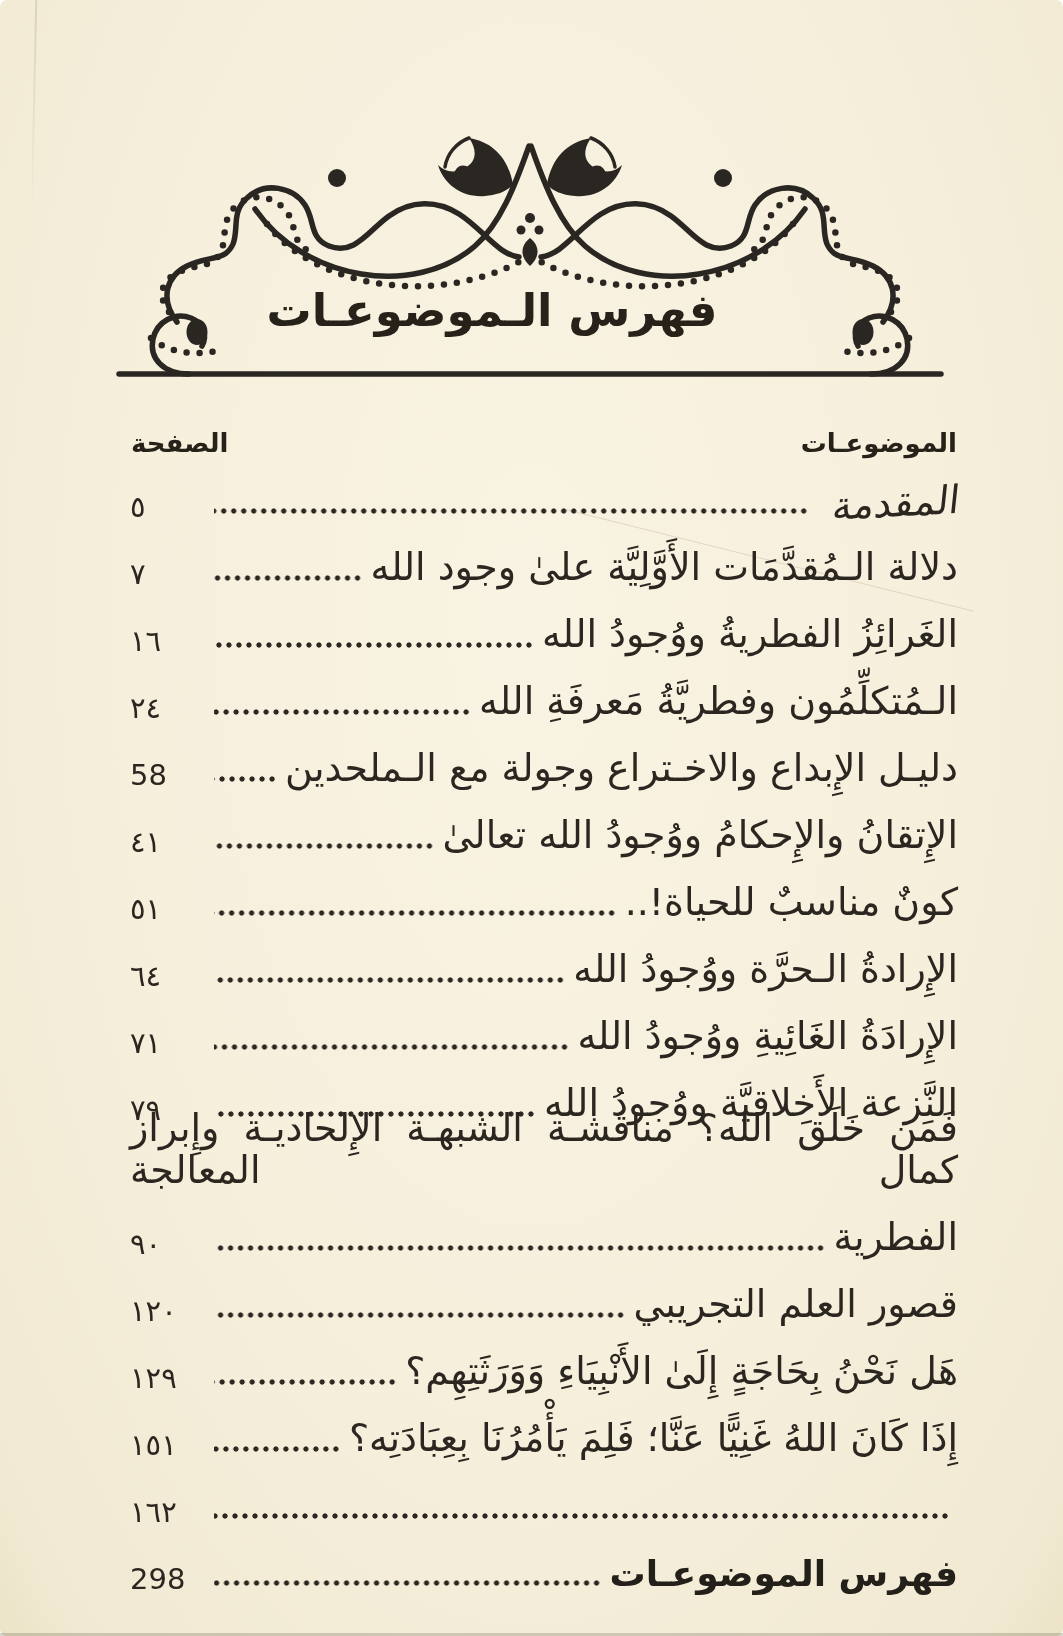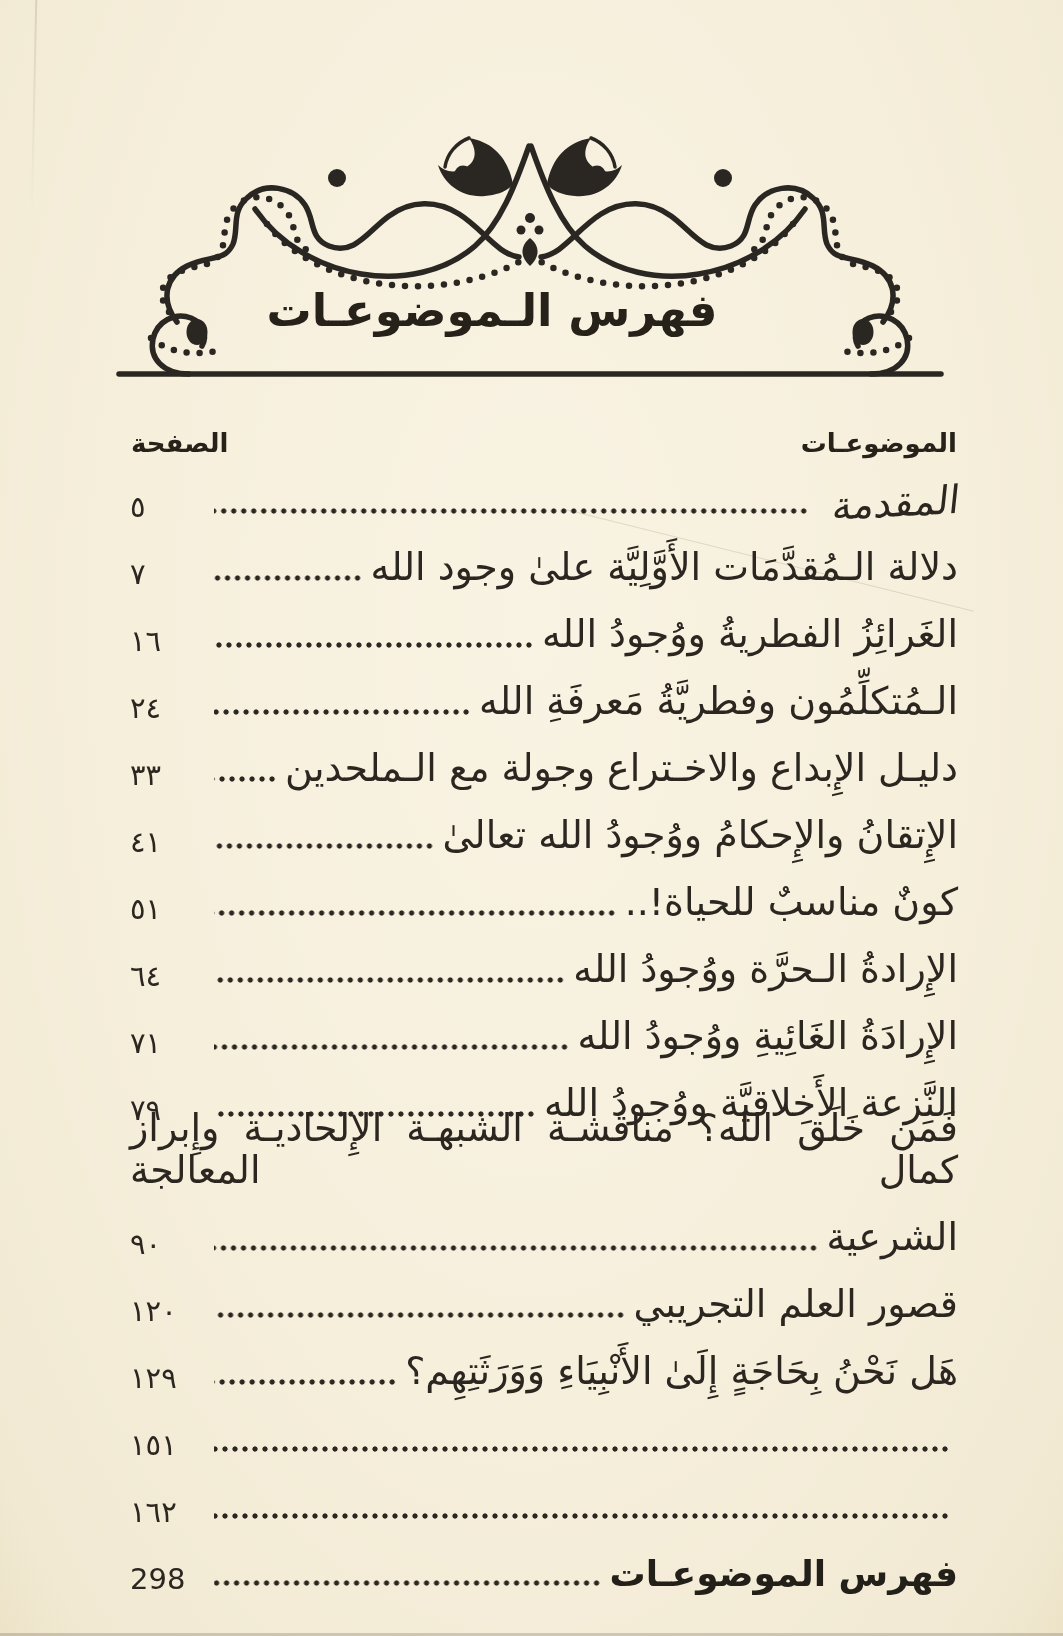"فهرس الـموضوعـات" .page { border-radius: none -> 7px }
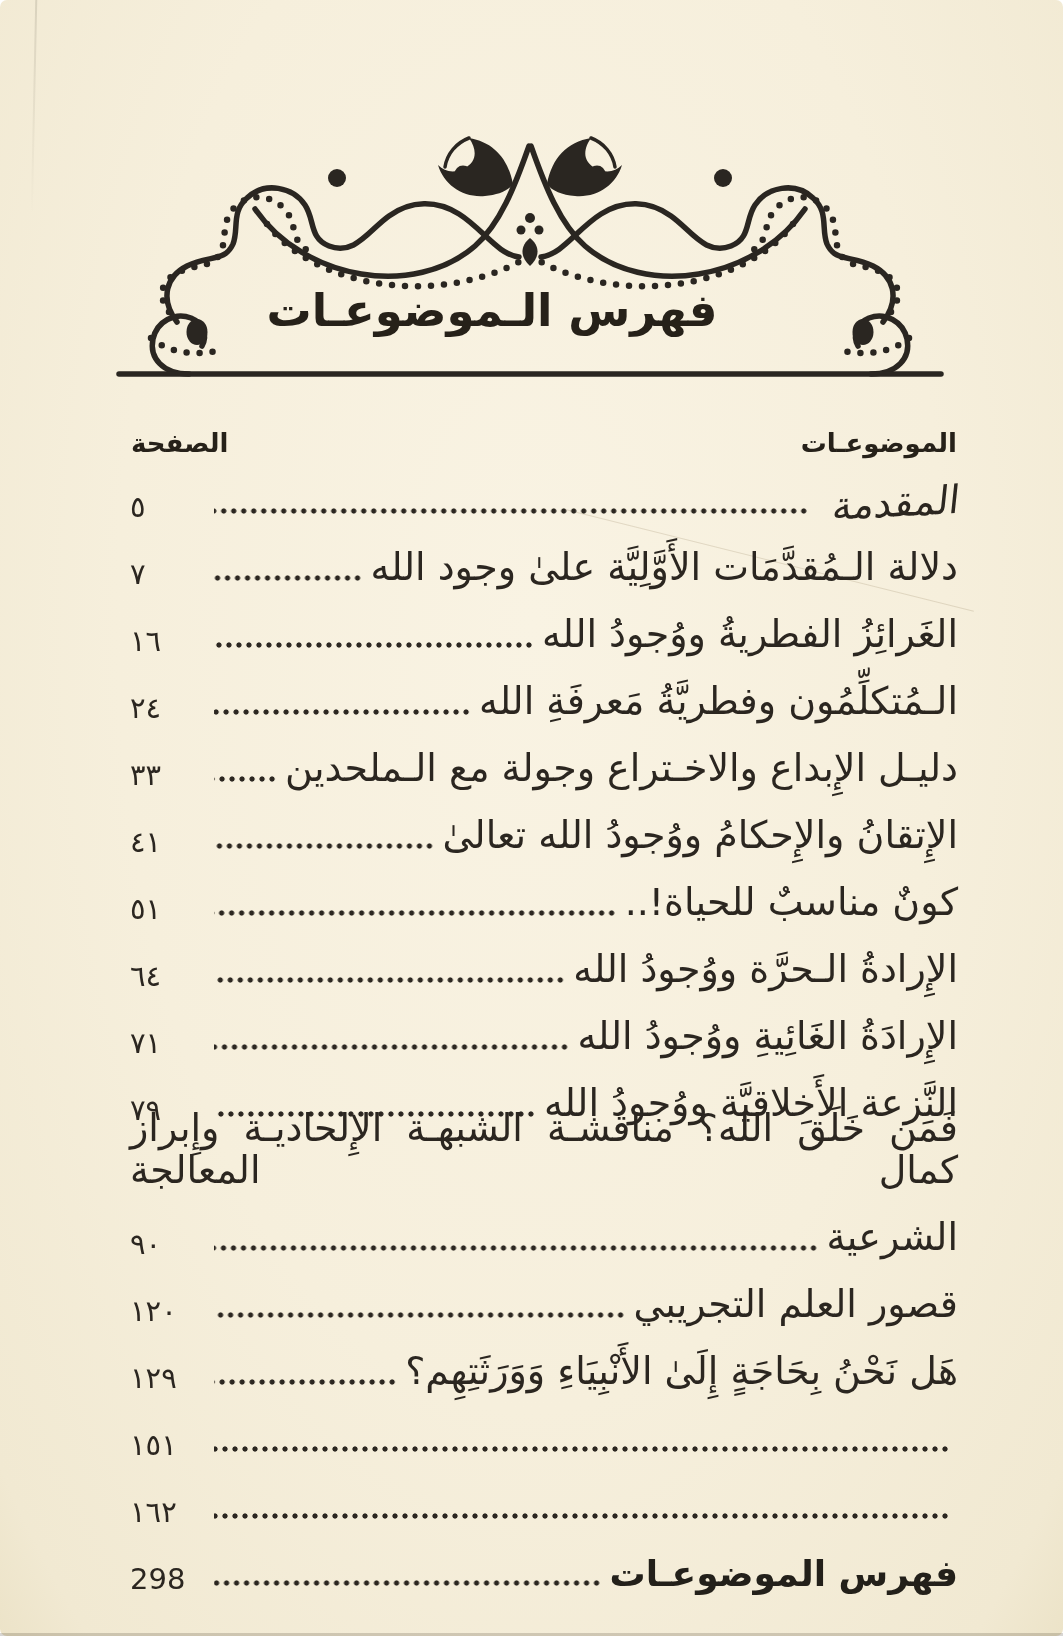"٣٣" span.num { text: ٣٣ -> 58 }
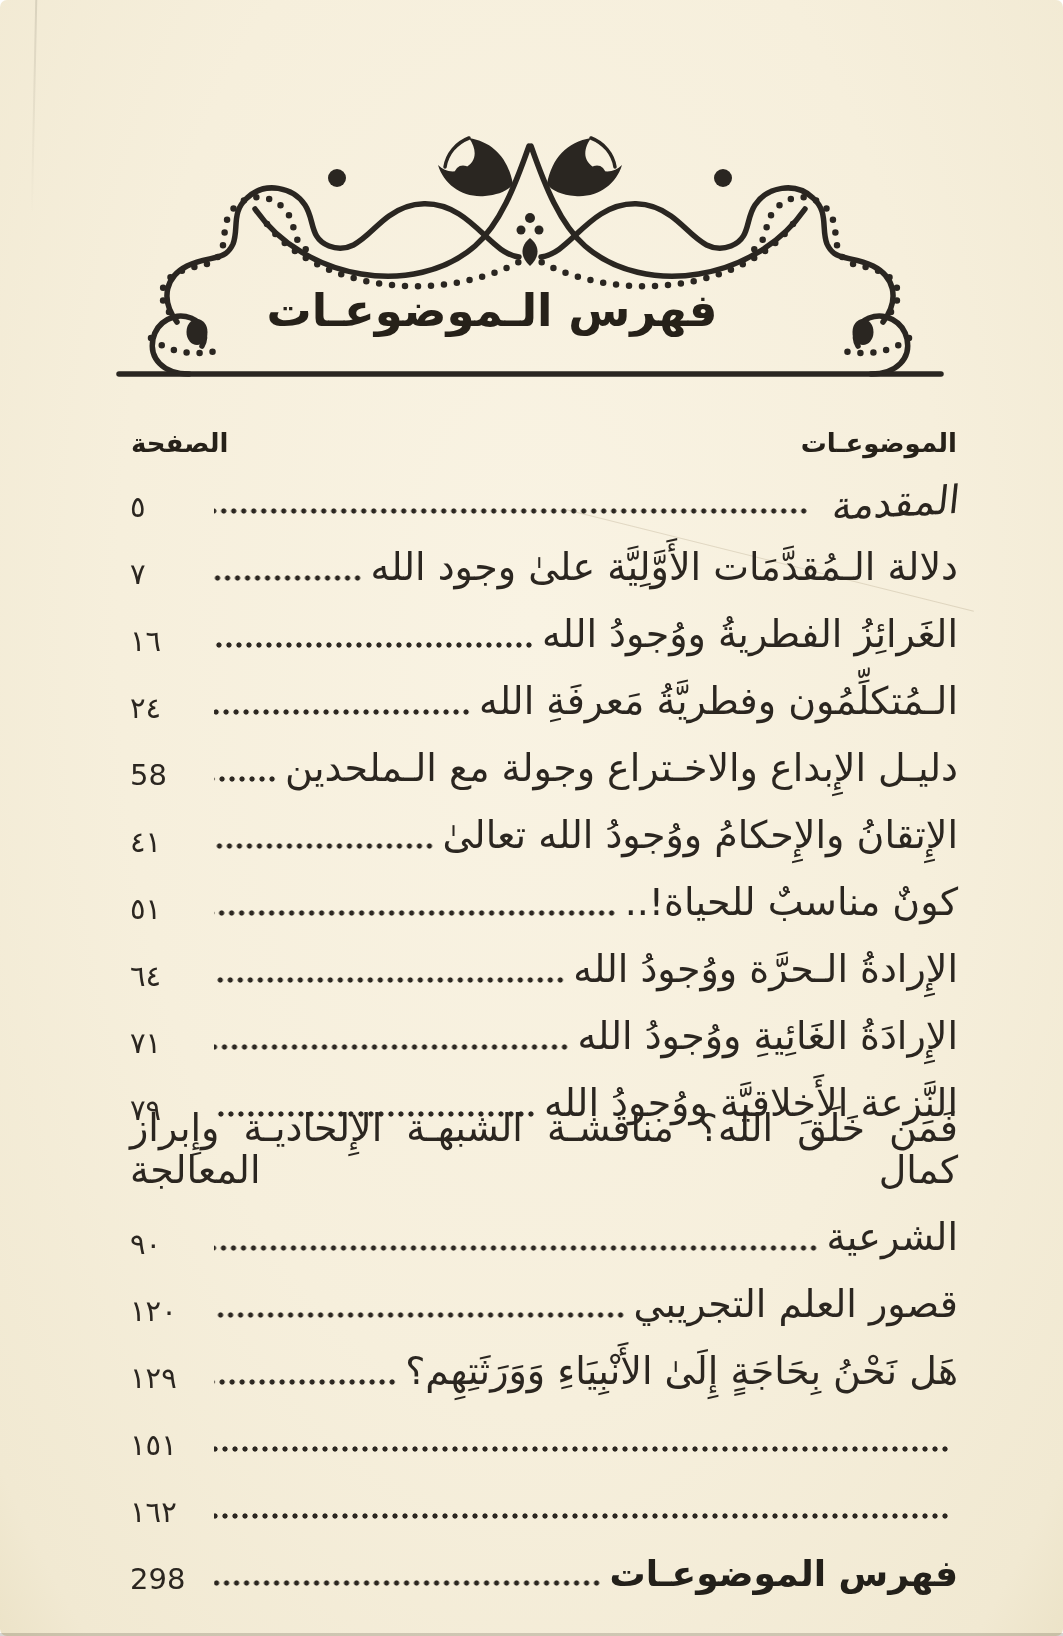"الشرعية" span.t { text: الشرعية -> الفطرية }
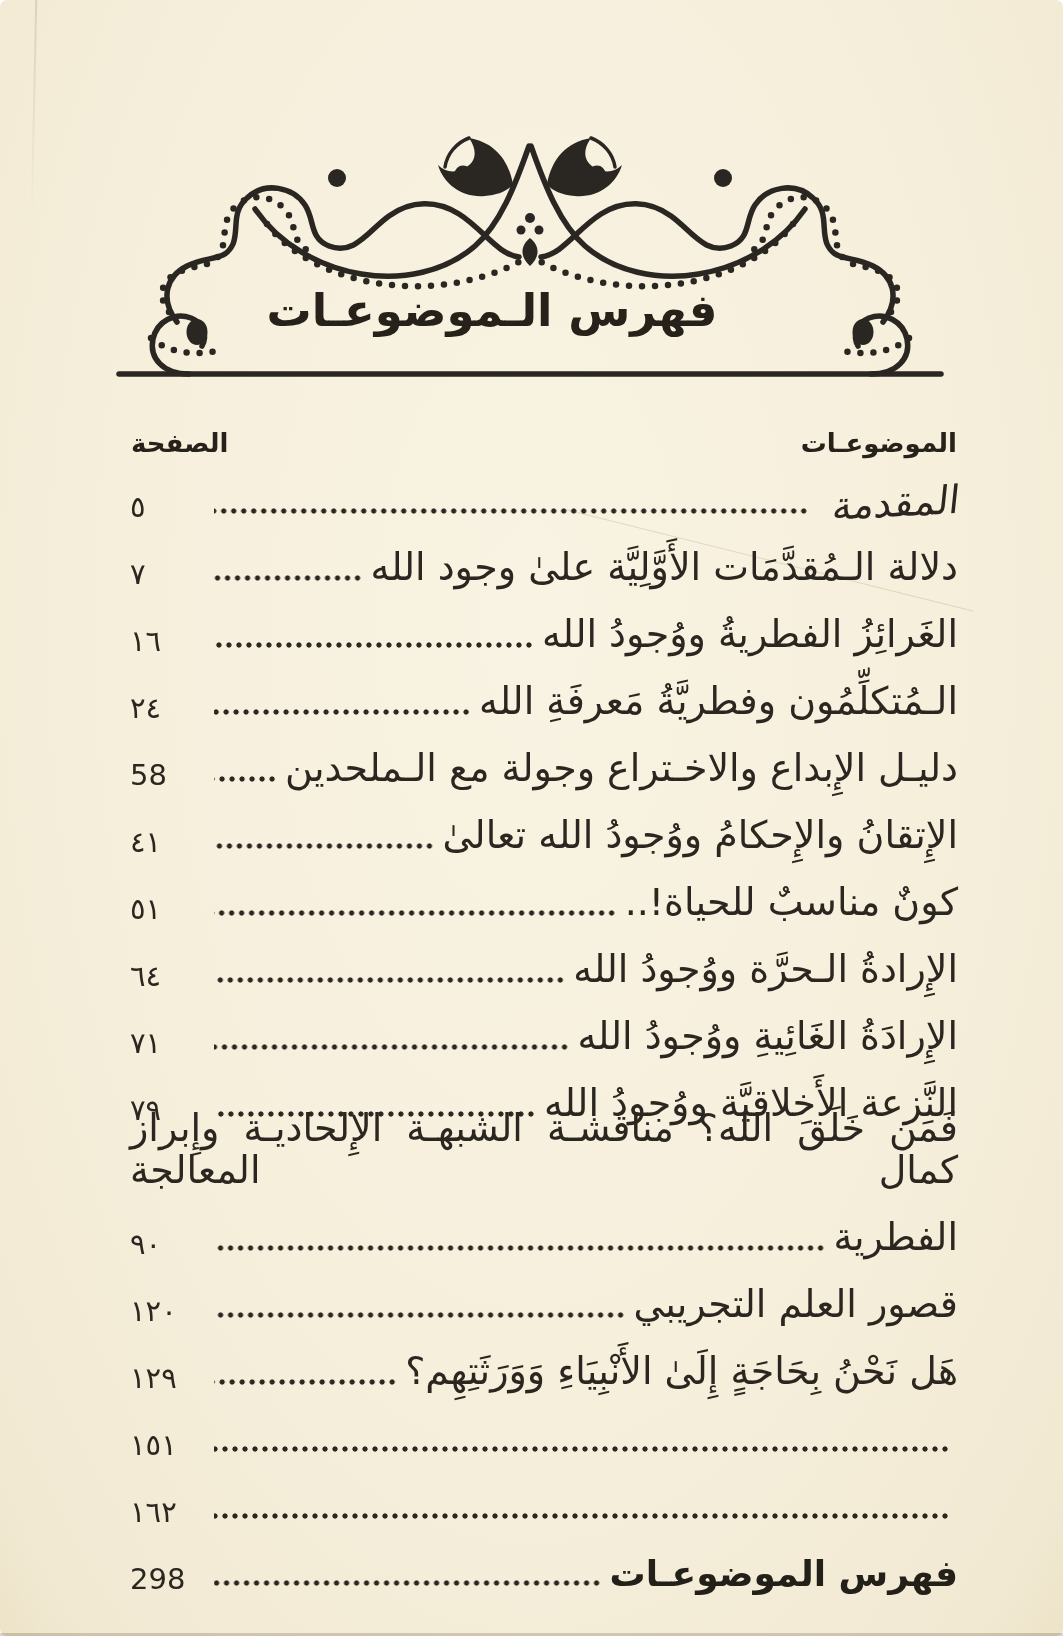"إِذَا كَانَ اللهُ غَنِيًّا عَنَّا؛" span.t { html: none -> <span>إِذَا كَانَ اللهُ غَنِيًّا عَنَّا؛ فَلِمَ يَأْمُرُنَا بِعِبَادَتِه؟</span> }
